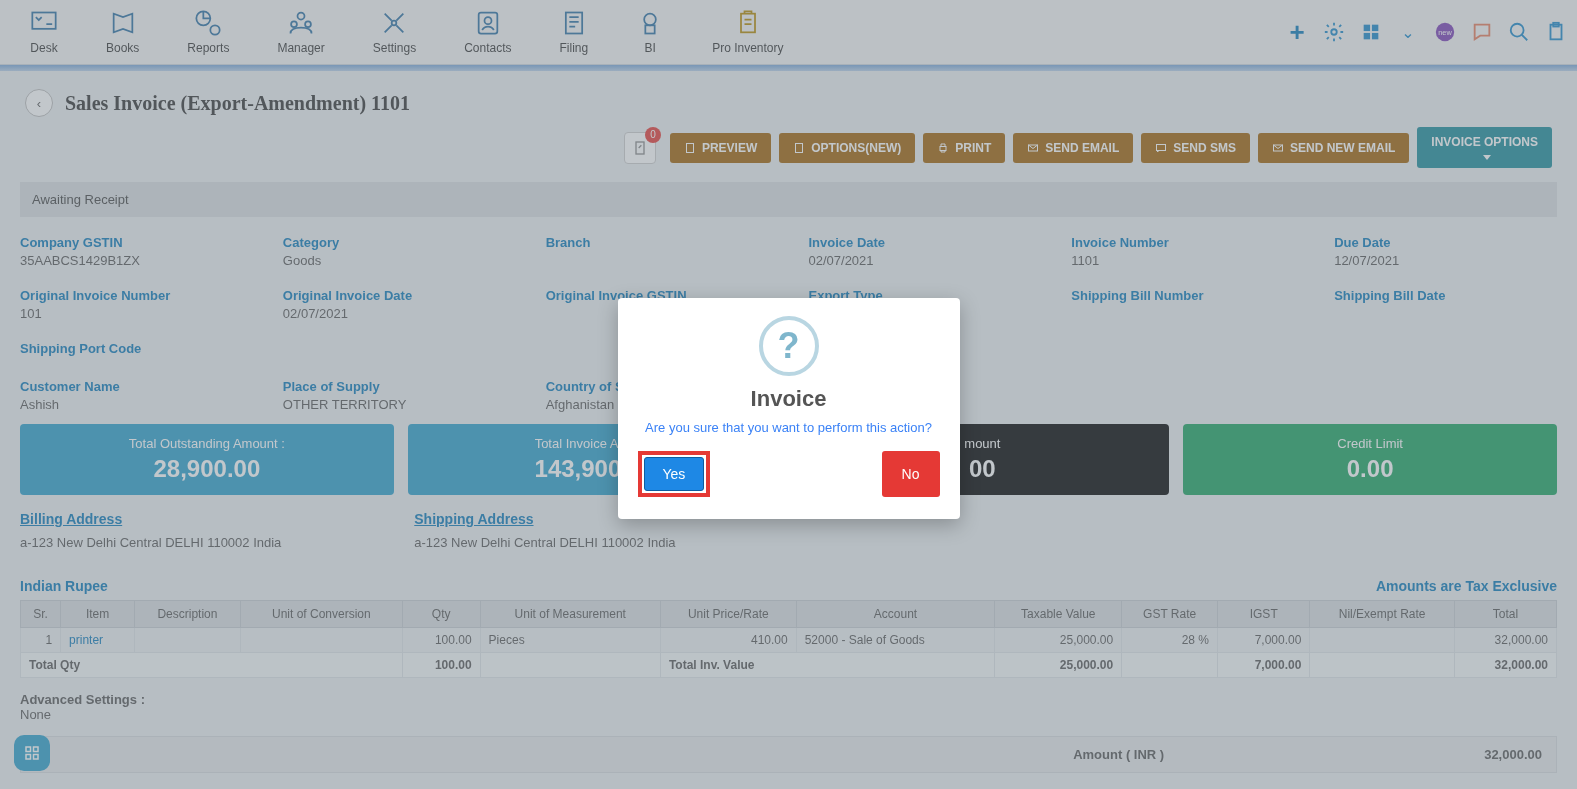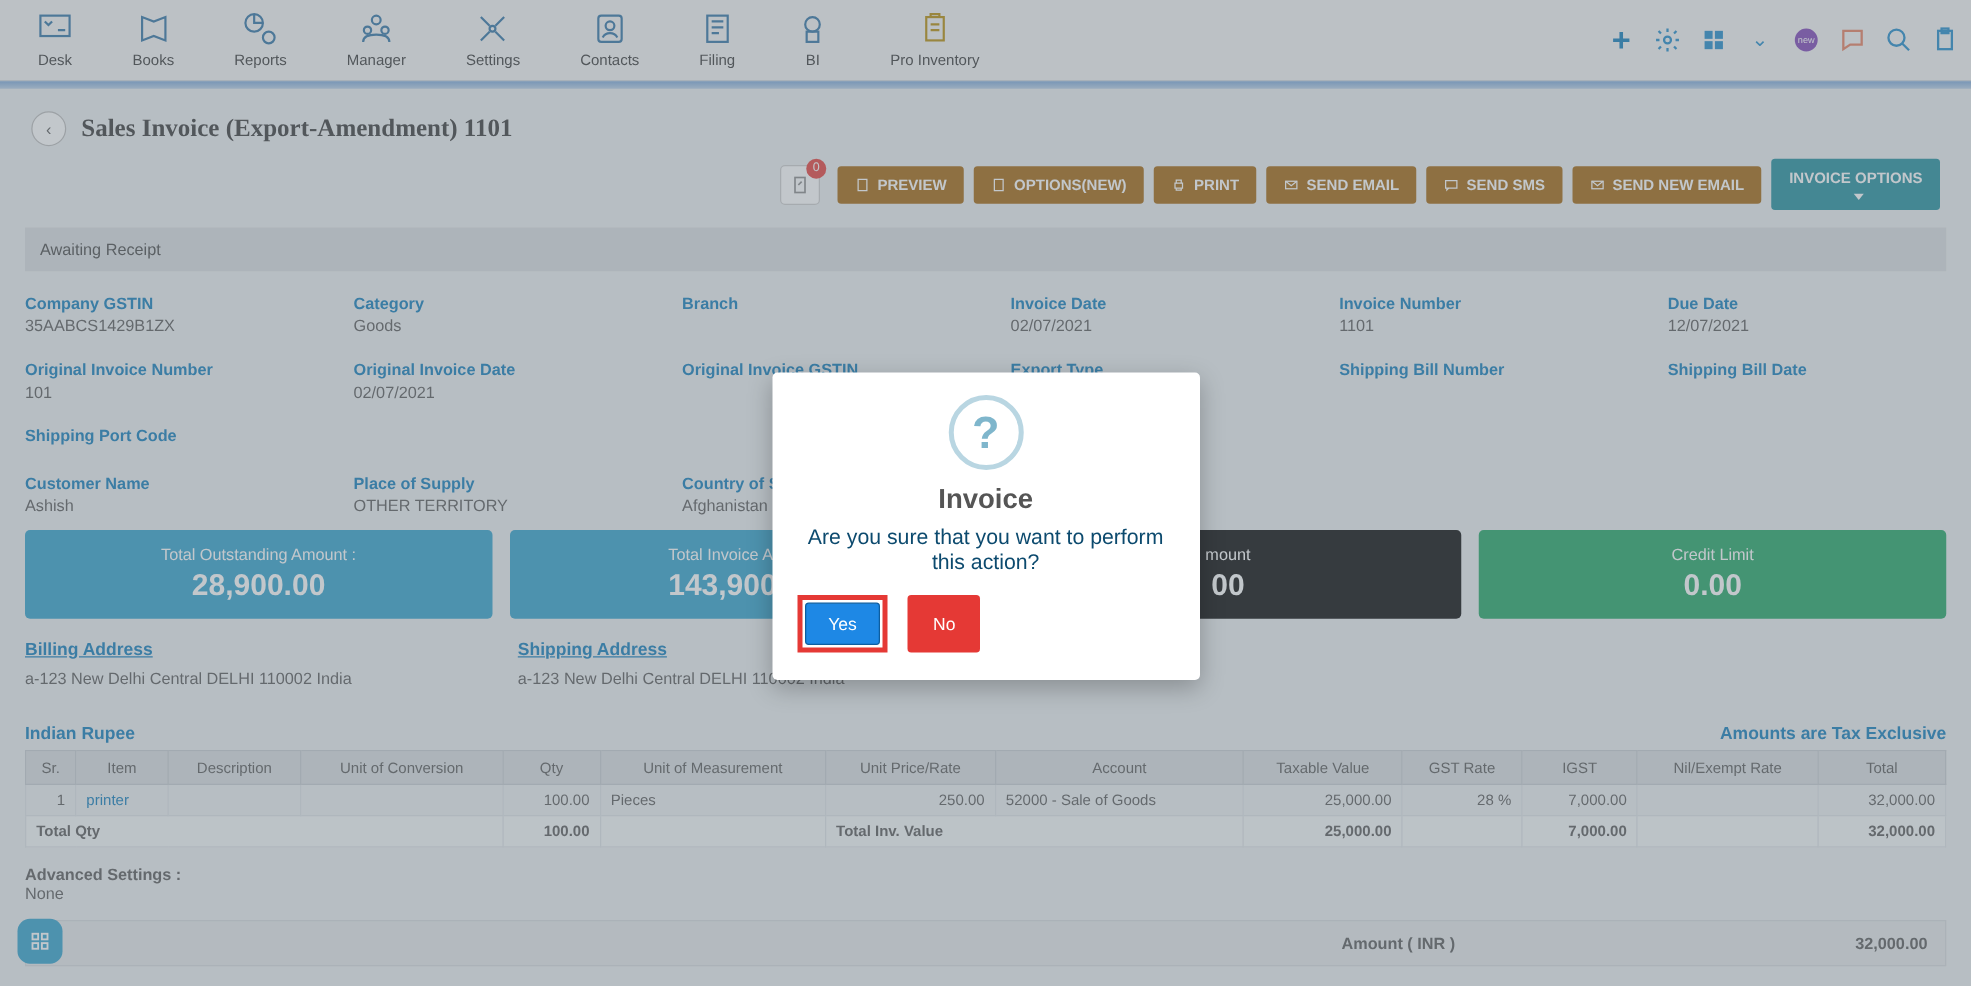"Are you sure that you" .modal p { color: #0c4a6e -> #3b82f6; font-size: 17px -> 13px }
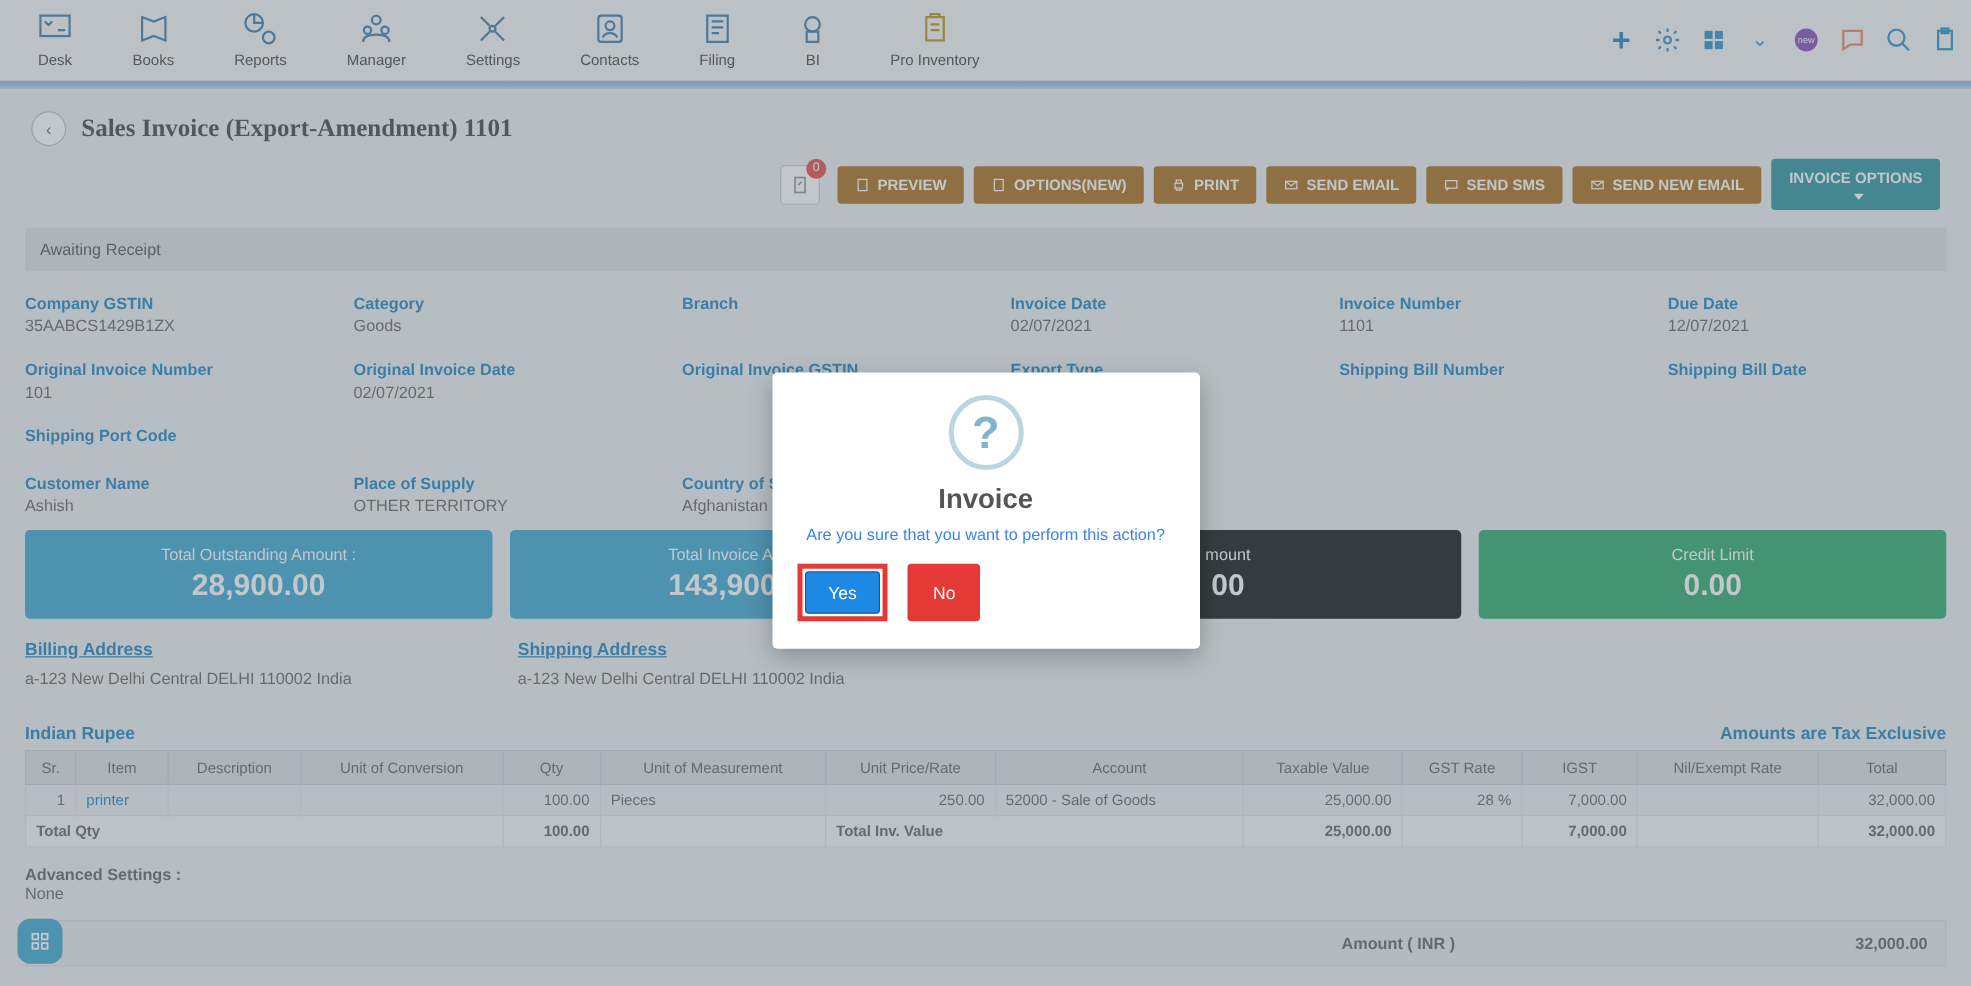"Yes" .modal .mbtns { gap: 16px -> 28px; justify-content: flex-start -> space-between }
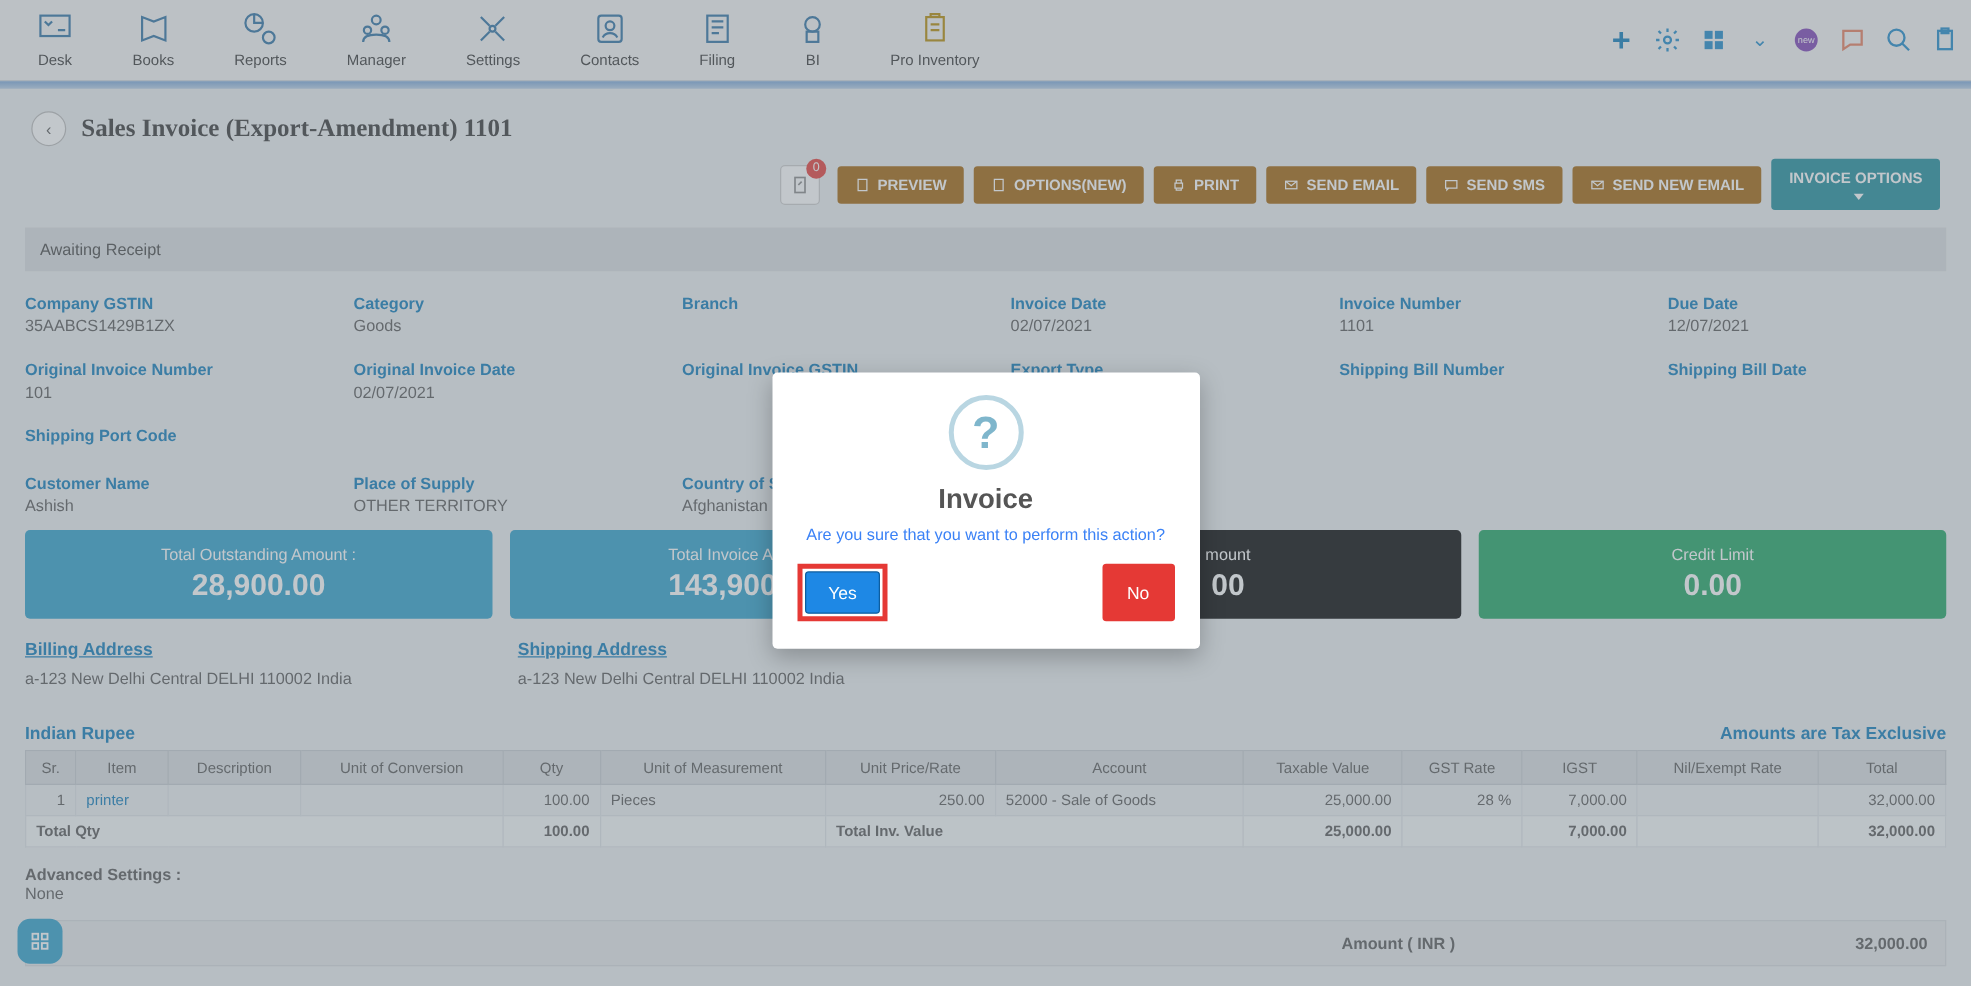"250.00" td.r { text: 250.00 -> 410.00 }
